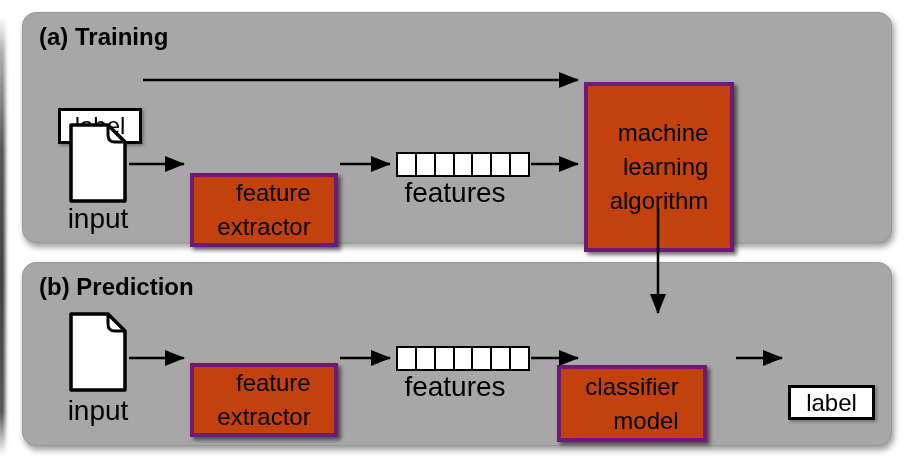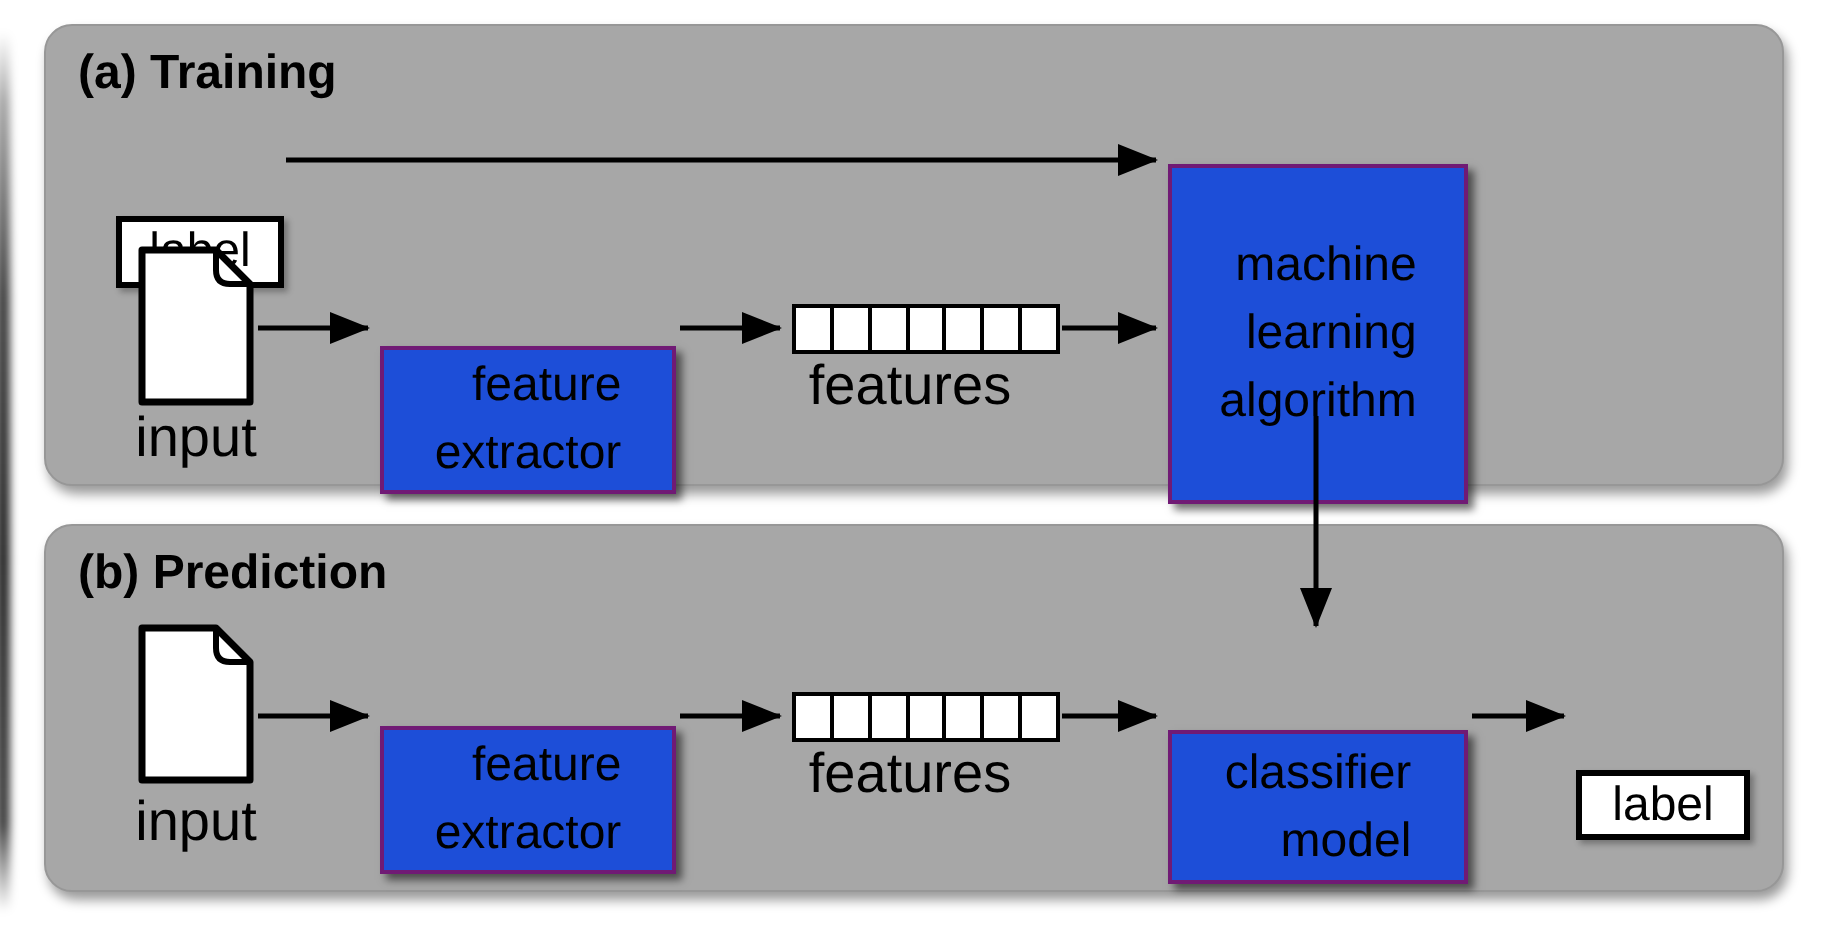"machine" .gray-node { background: #1d4ed8 -> #c2410c; border: 2px solid #701a75 -> 4px solid #701a75 }
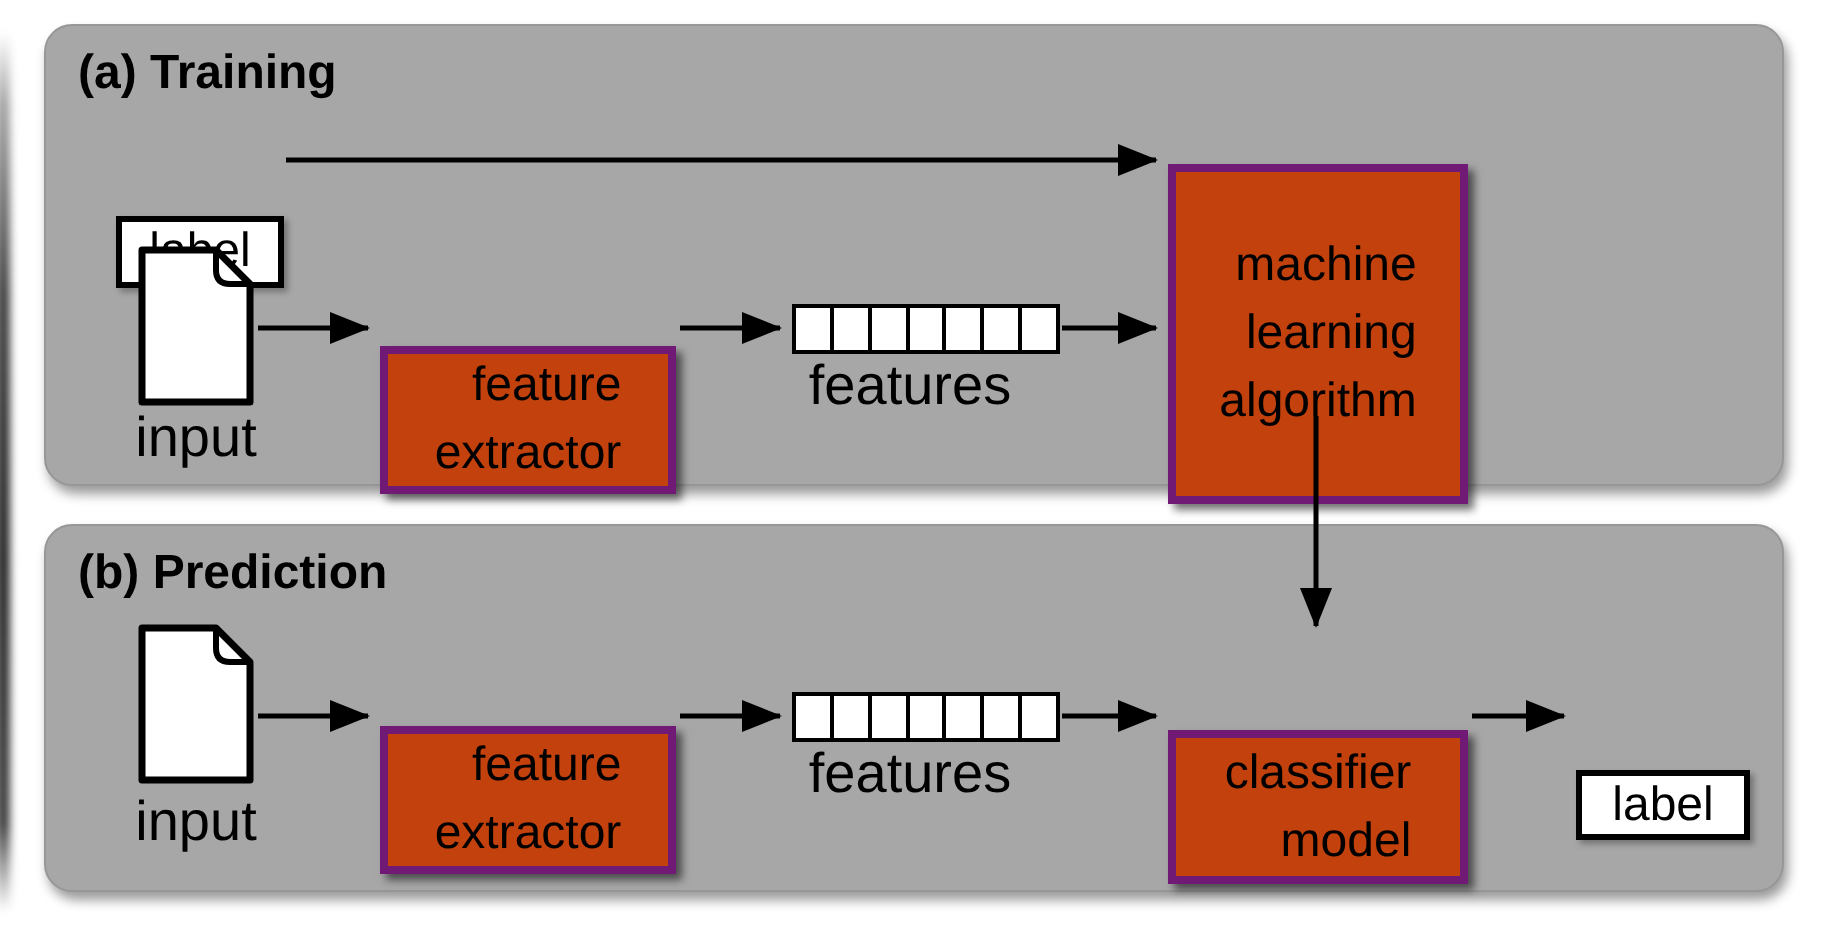"classifier" div.node { left: 584px -> 557px }
